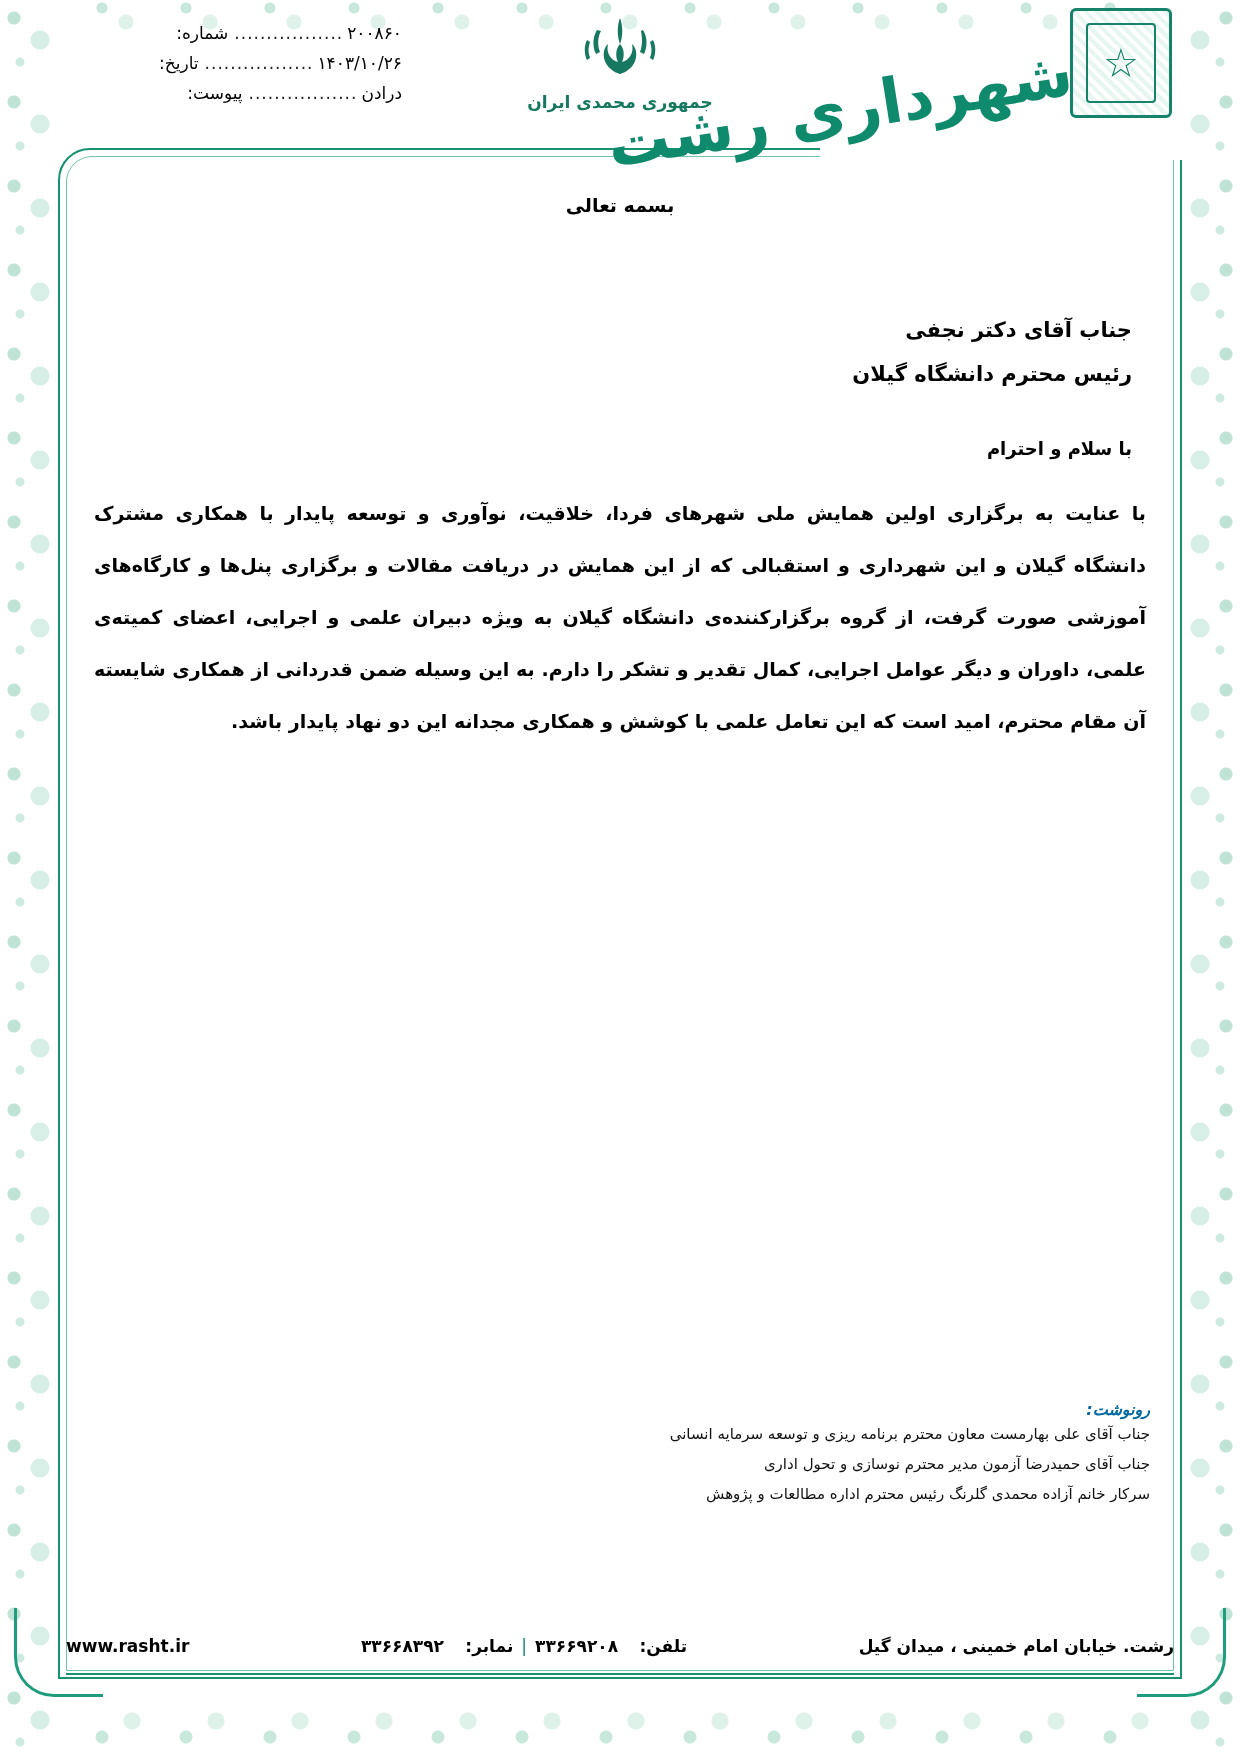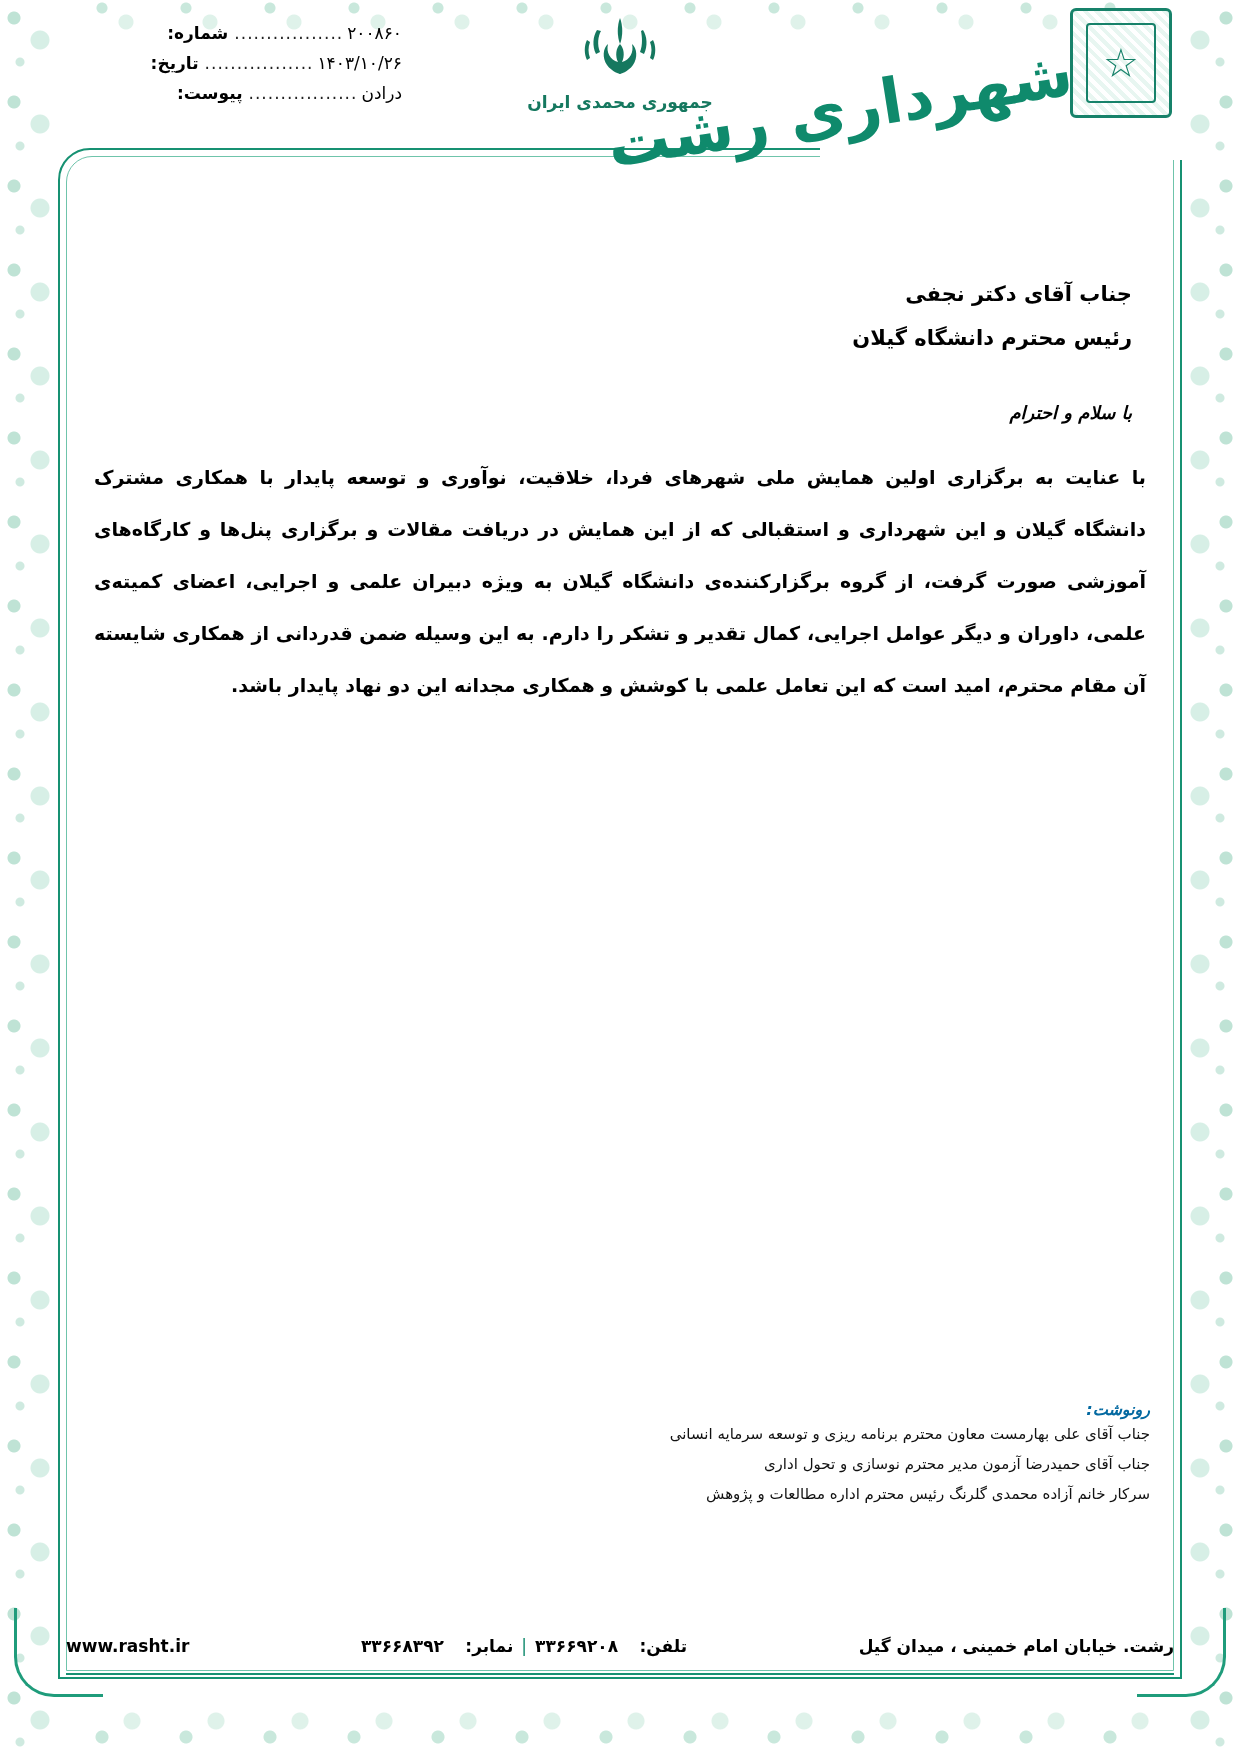"شماره:" .meta-label { font-weight: bold -> normal }
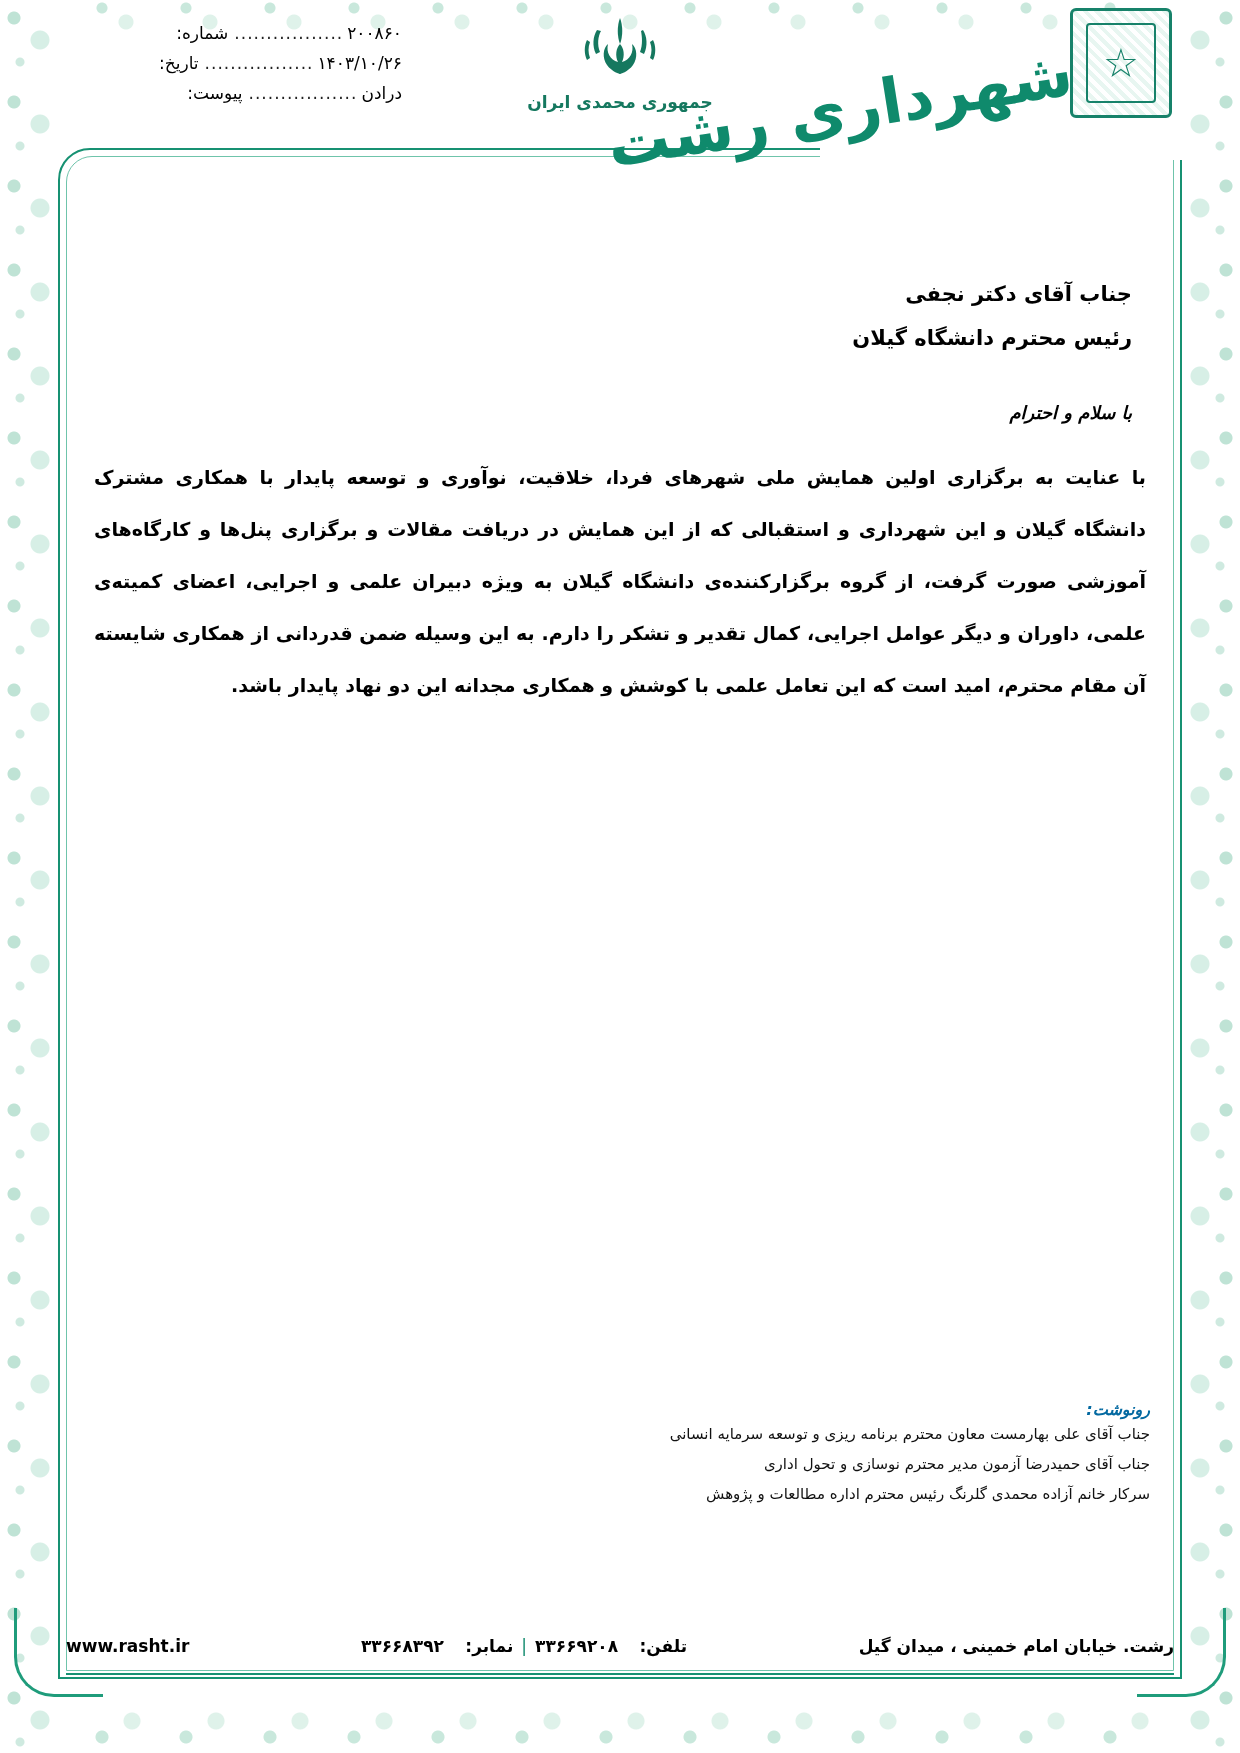"بسمه تعالی" div.basmala { html: none -> <div>بسمه تعالی</div> }
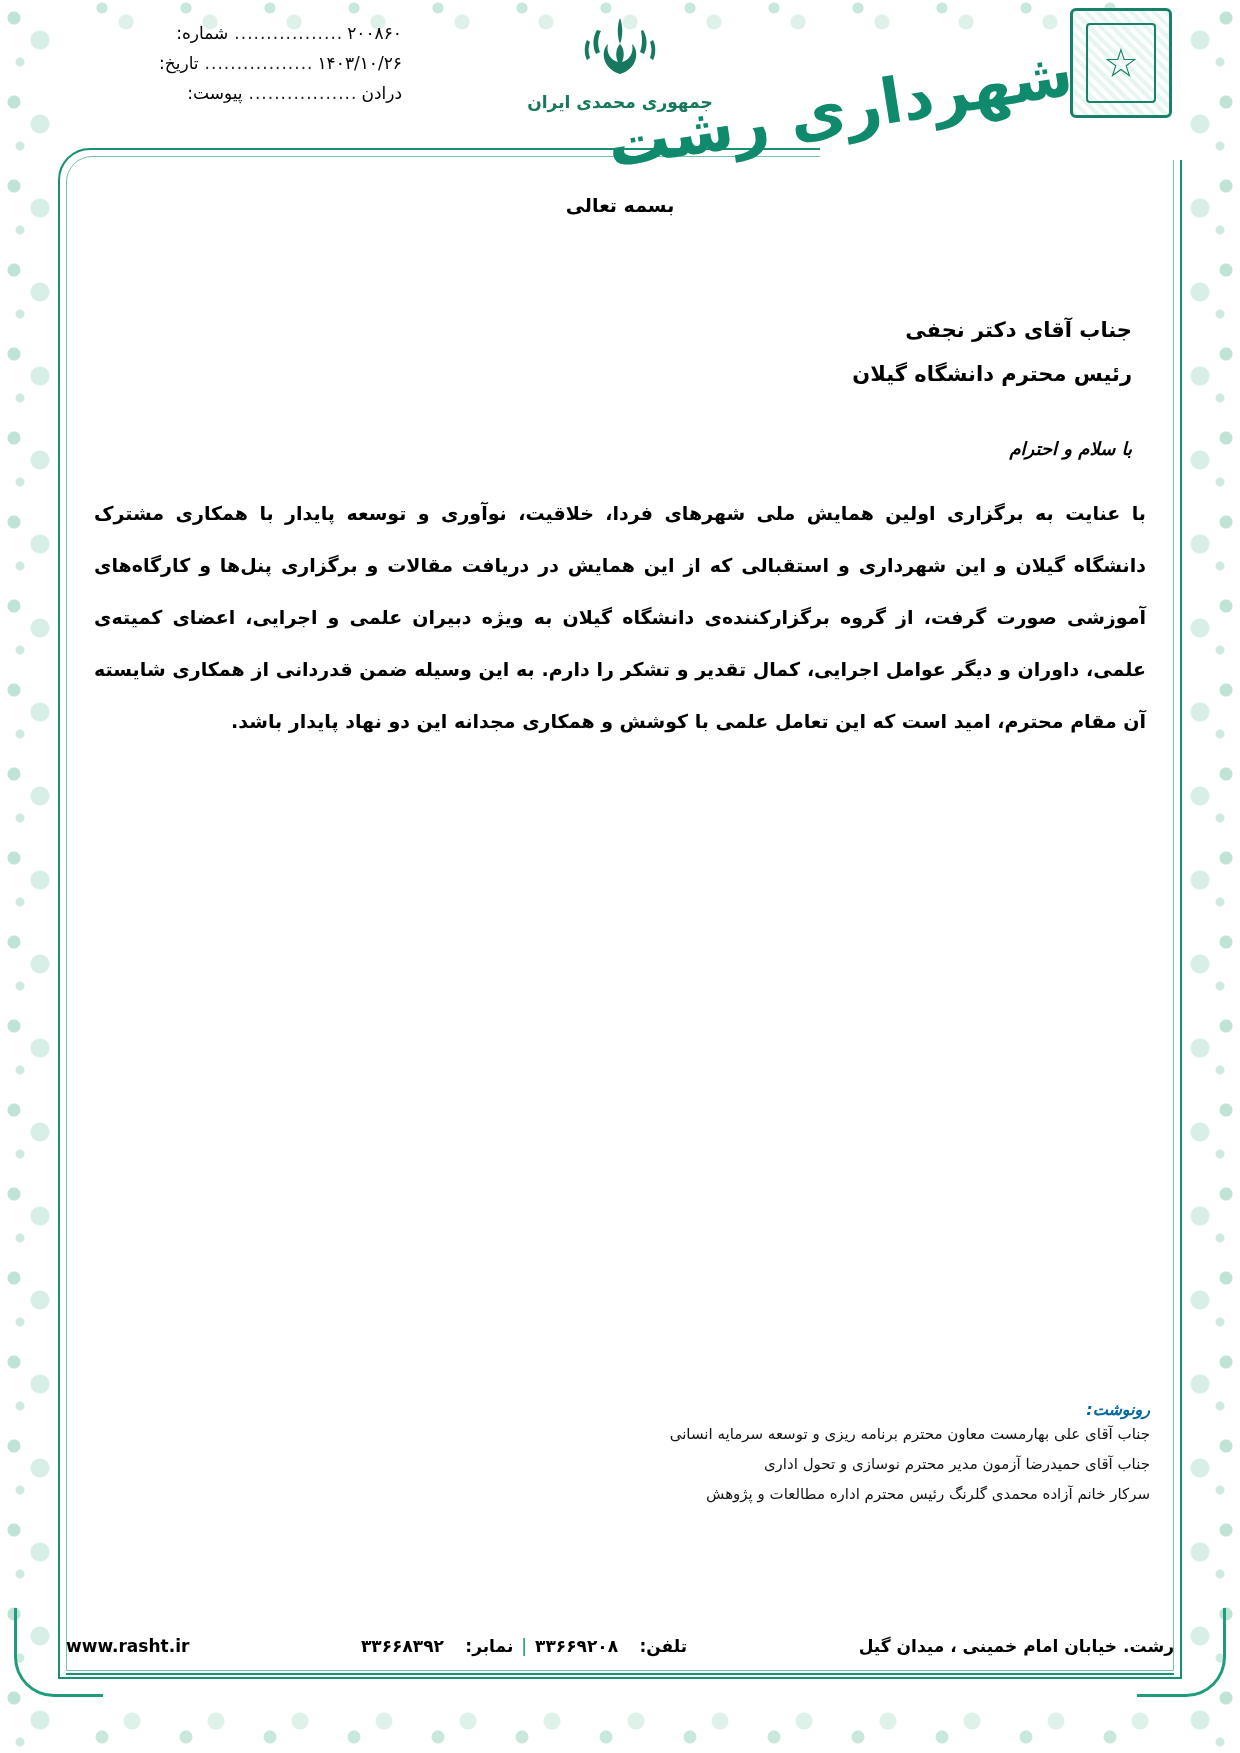"با سلام و احترام" .salutation { font-style: italic -> none }
